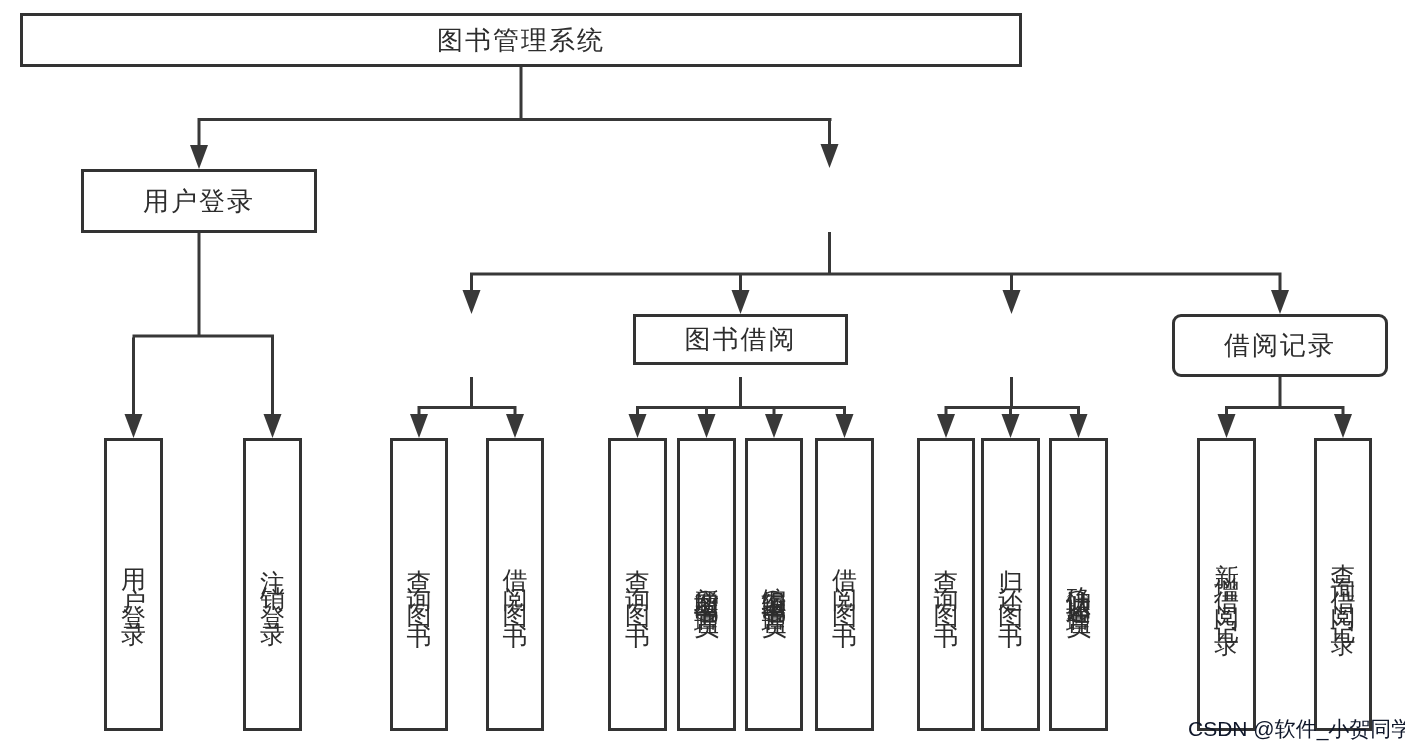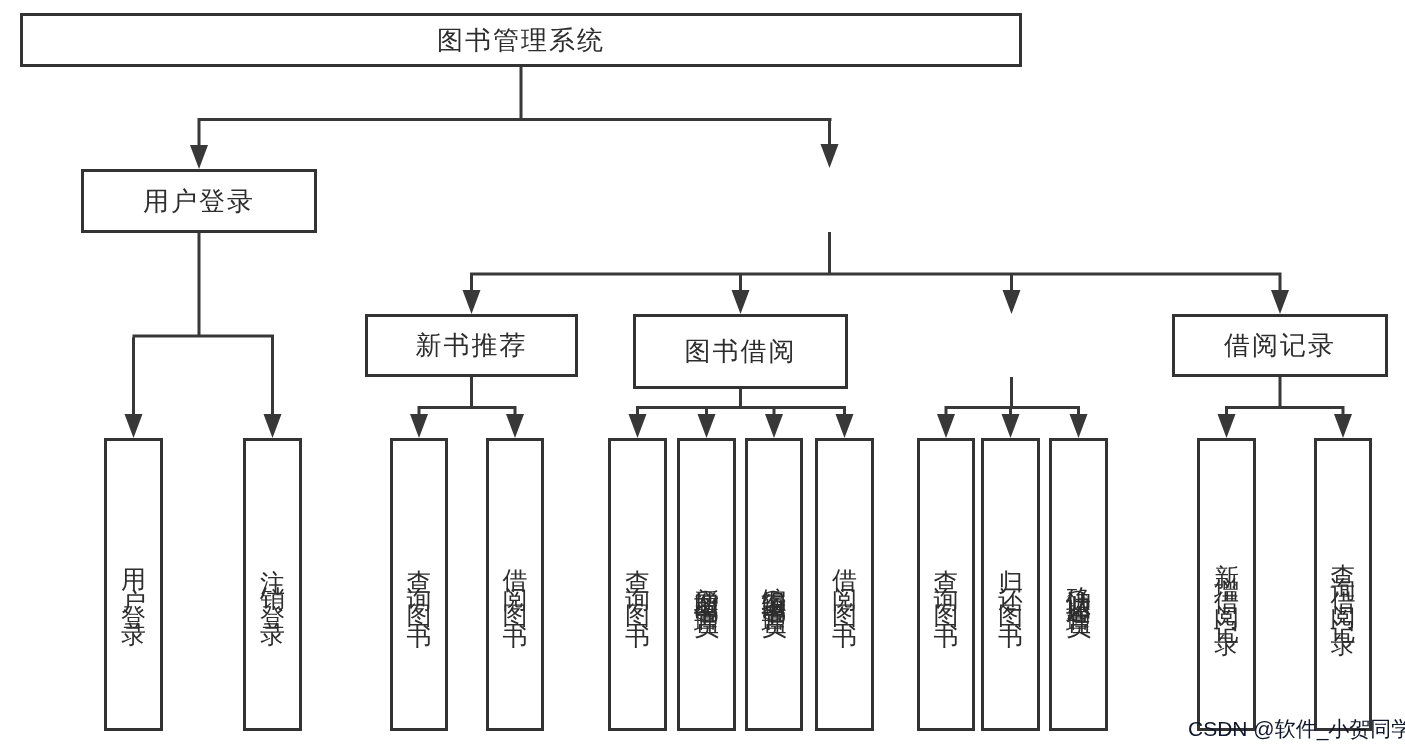"新书推荐" div.box { html: <div> <span>新书推荐</span> </div> -> none }
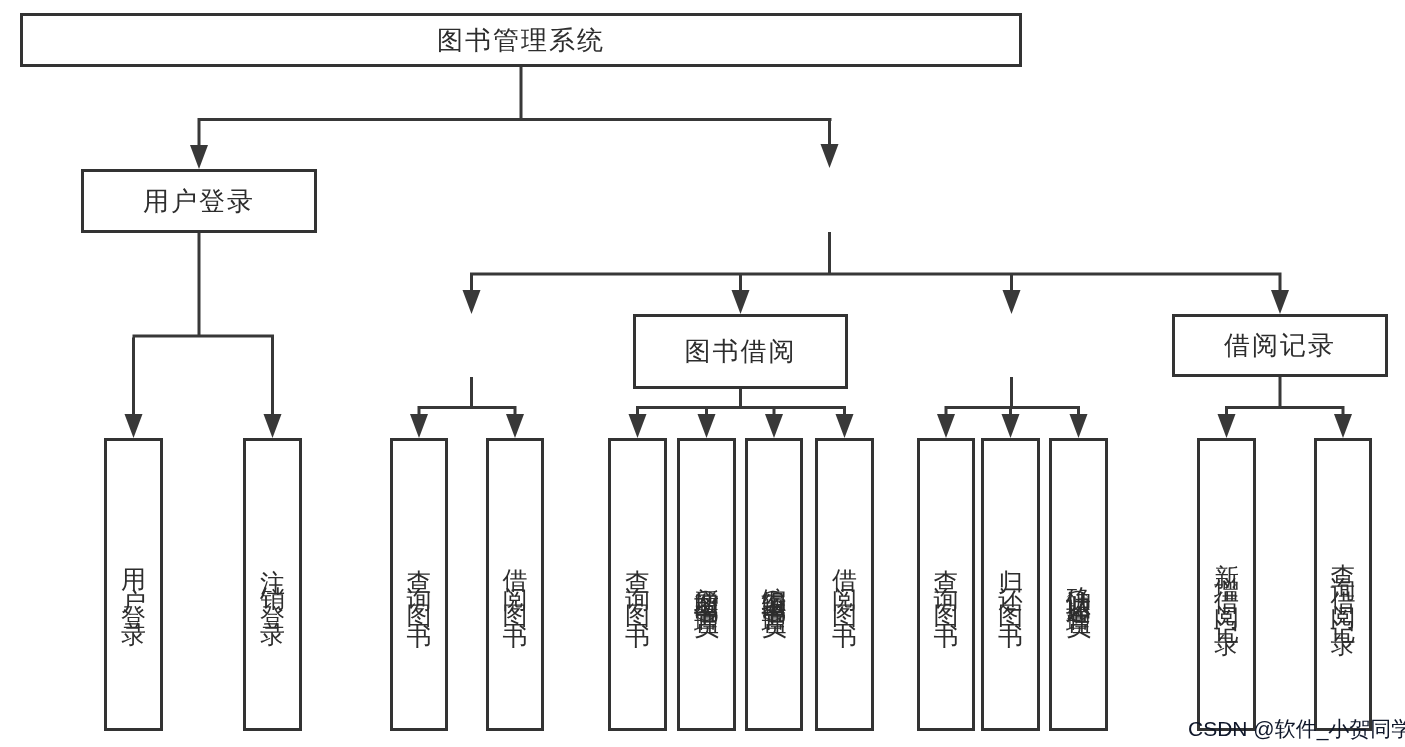"图书借阅" div.box { height: 75px -> 51px }
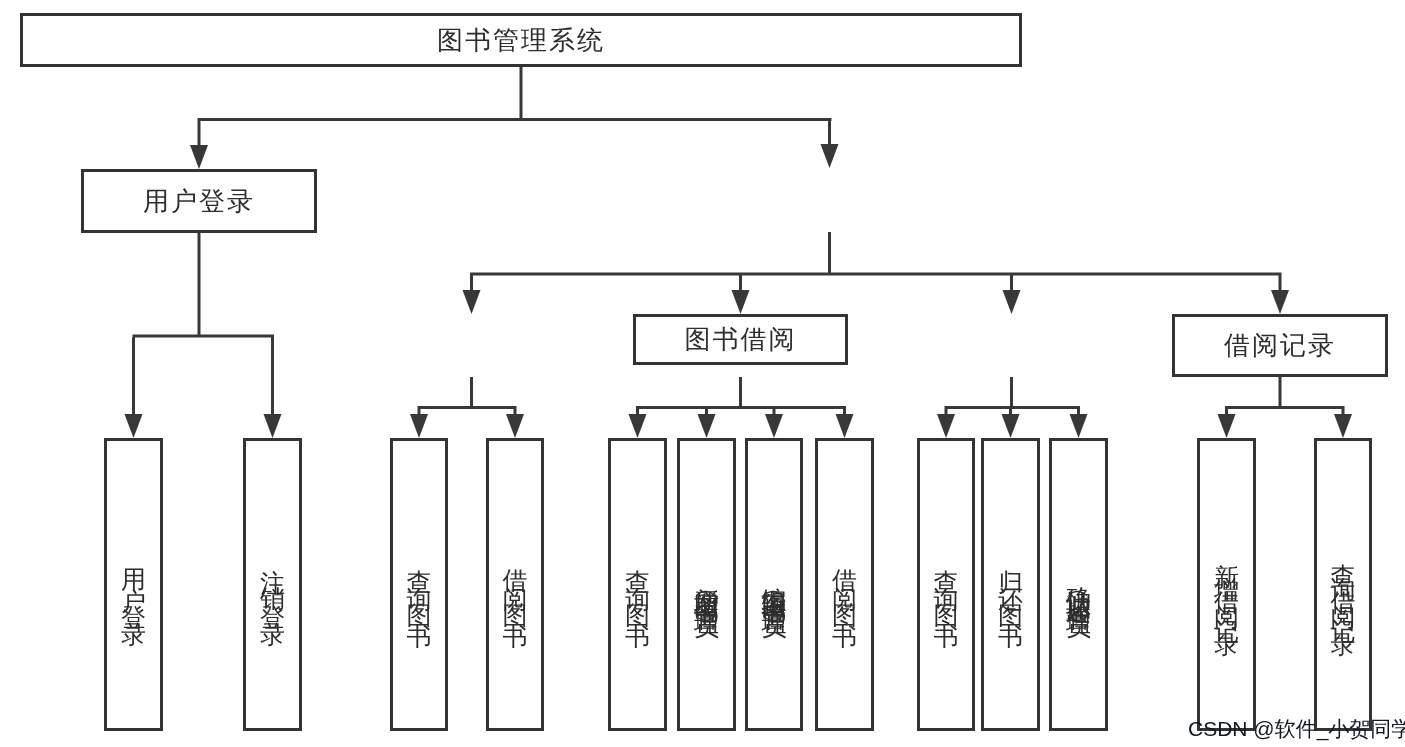"借阅记录" div.box { border-radius: none -> 9px }
